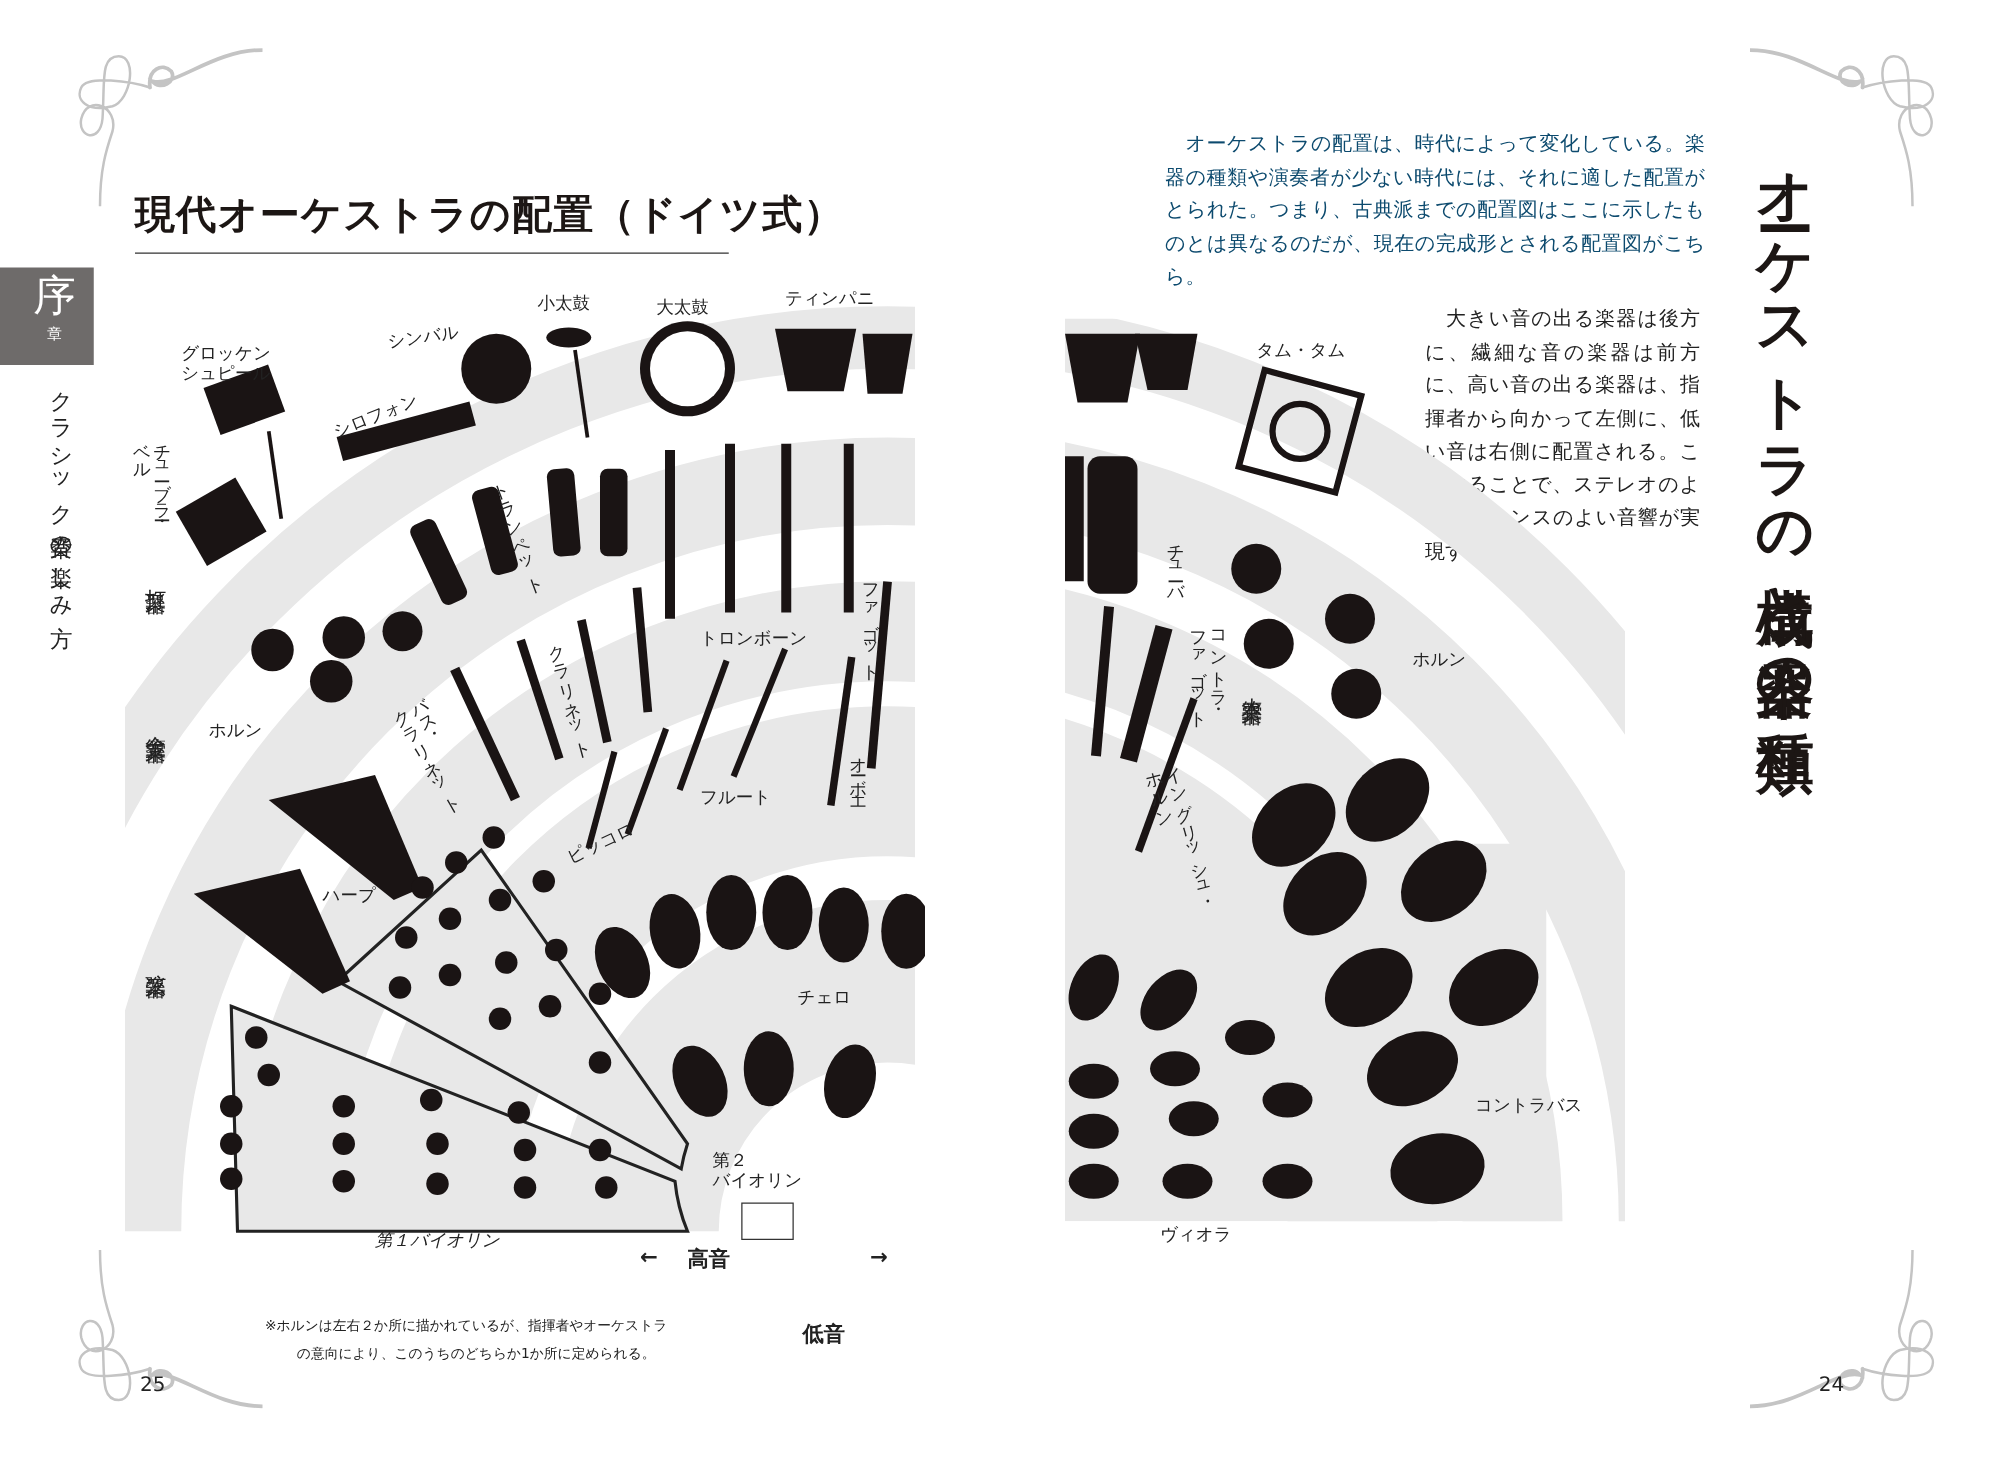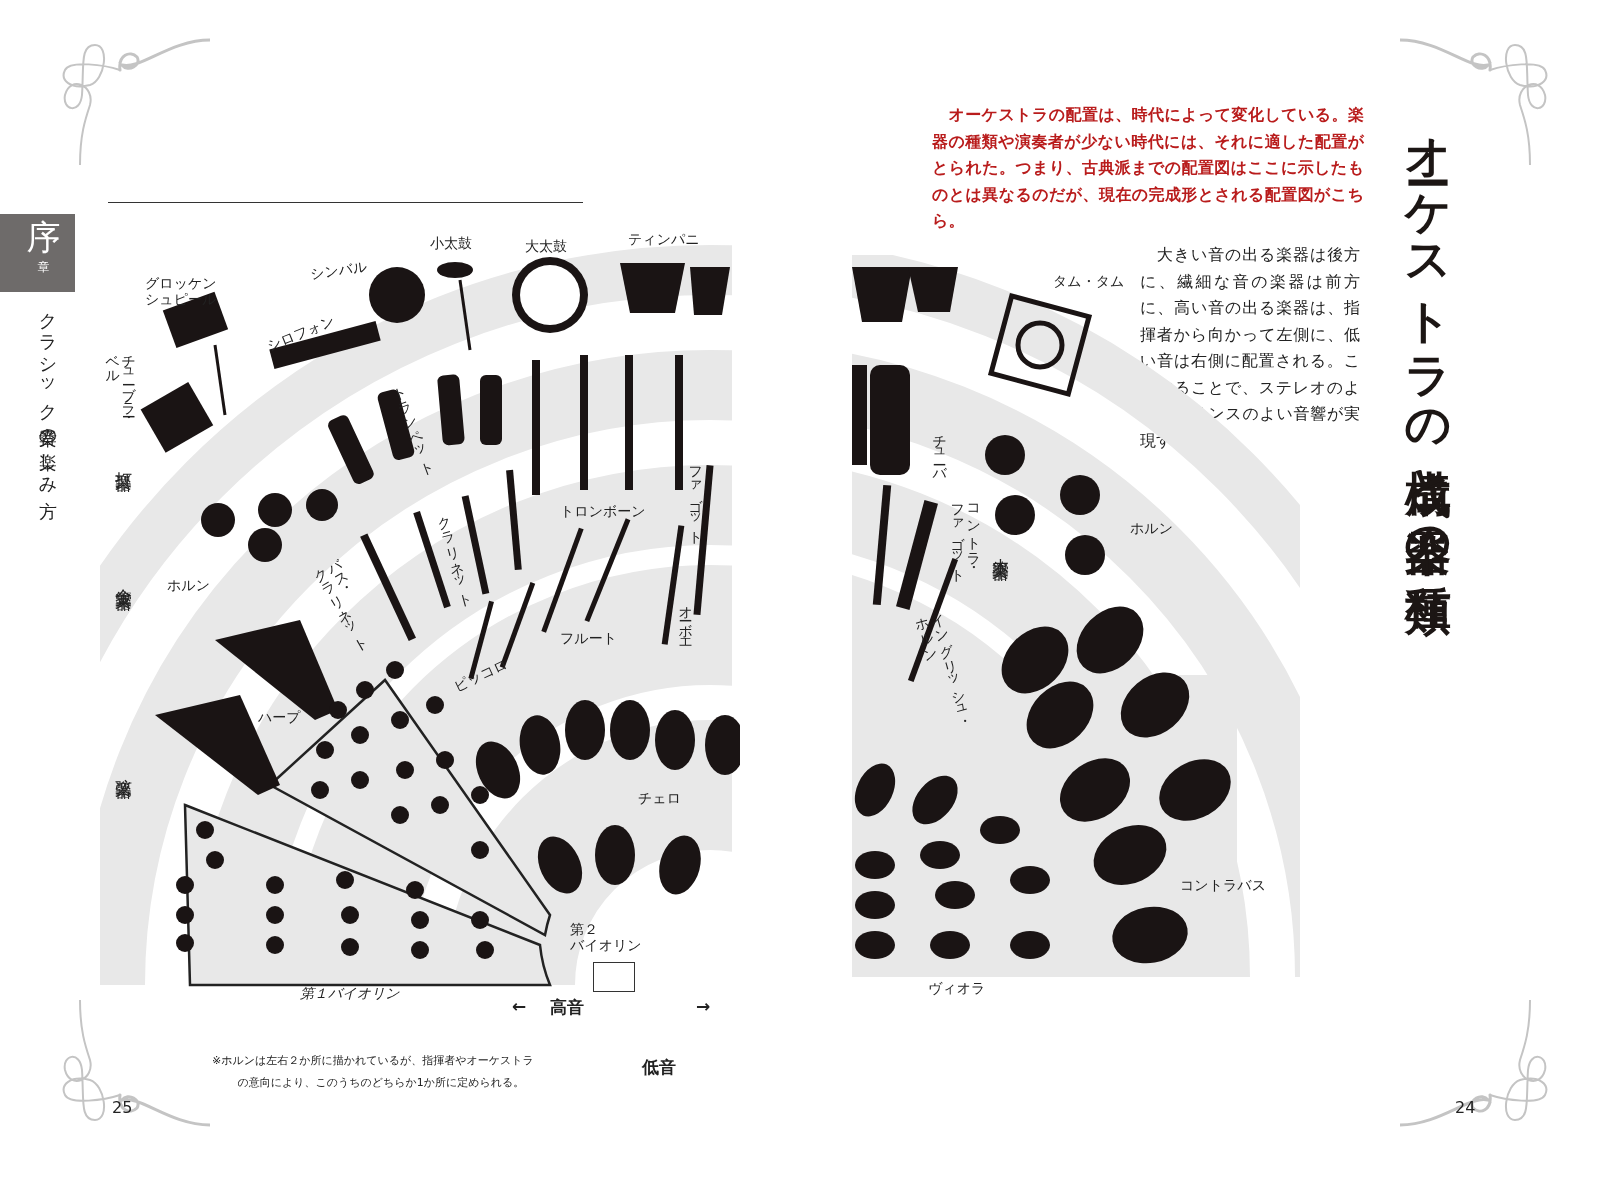"オーケストラの配置は、時代によって変化している。楽器の種類や演奏者が少ない時代に" .body-text-1 { color: #b91c1c -> #0c4a6e; font-weight: bold -> none }
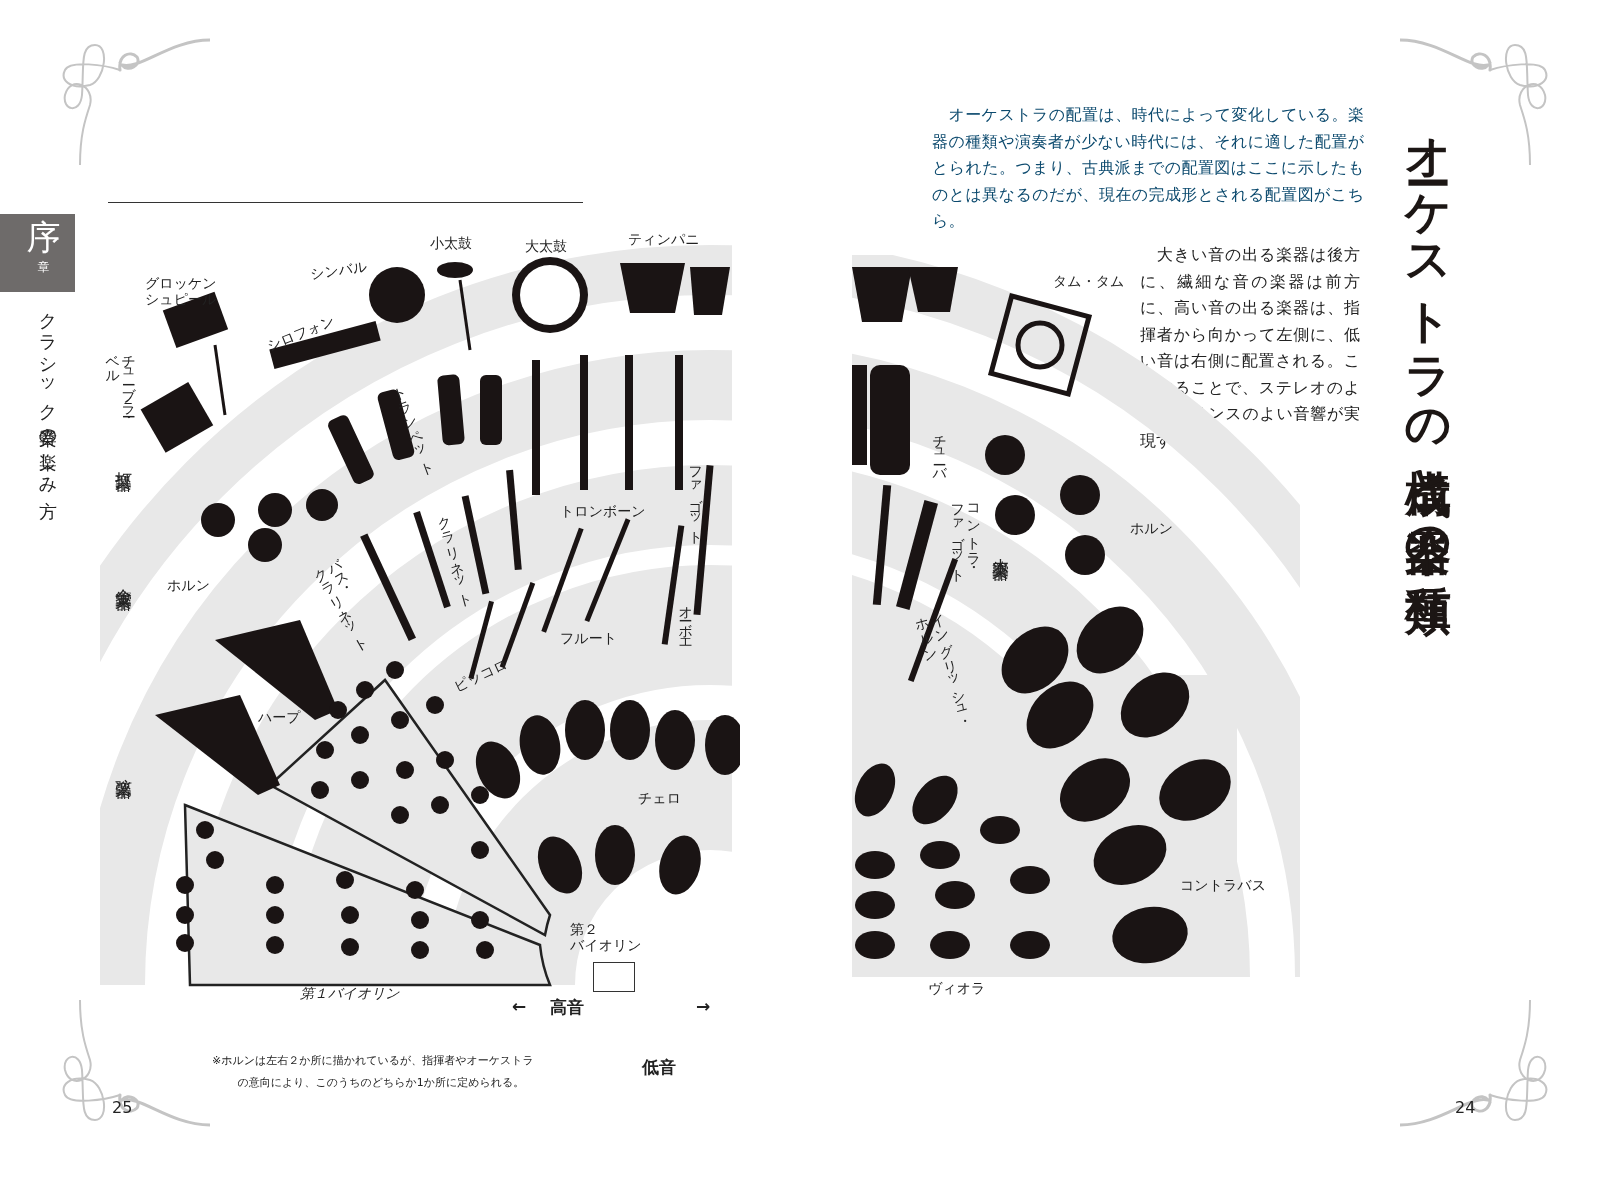"現代オーケストラの配置（ドイツ式）" div.diagram-title { html: none -> <div>現代オーケストラの配置（ドイツ式）</div> }
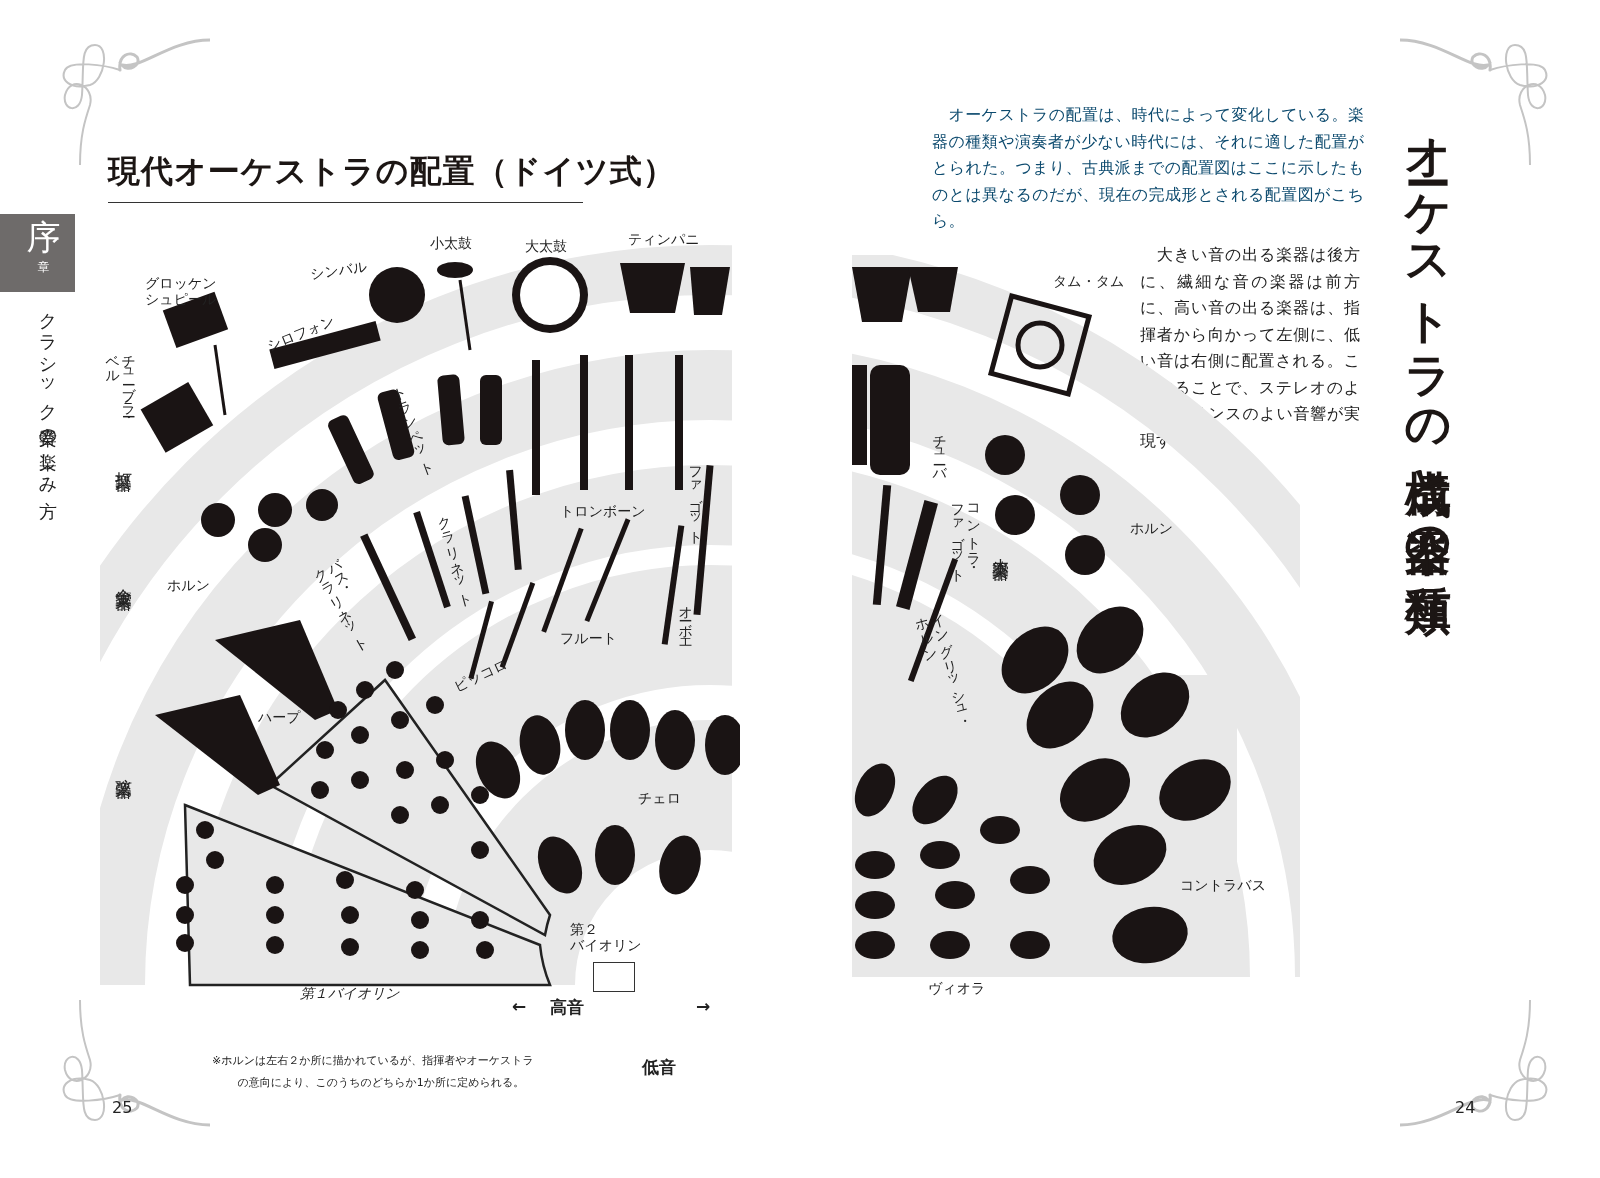"タム・タム" span.lbl { margin-left: 48px -> none }
